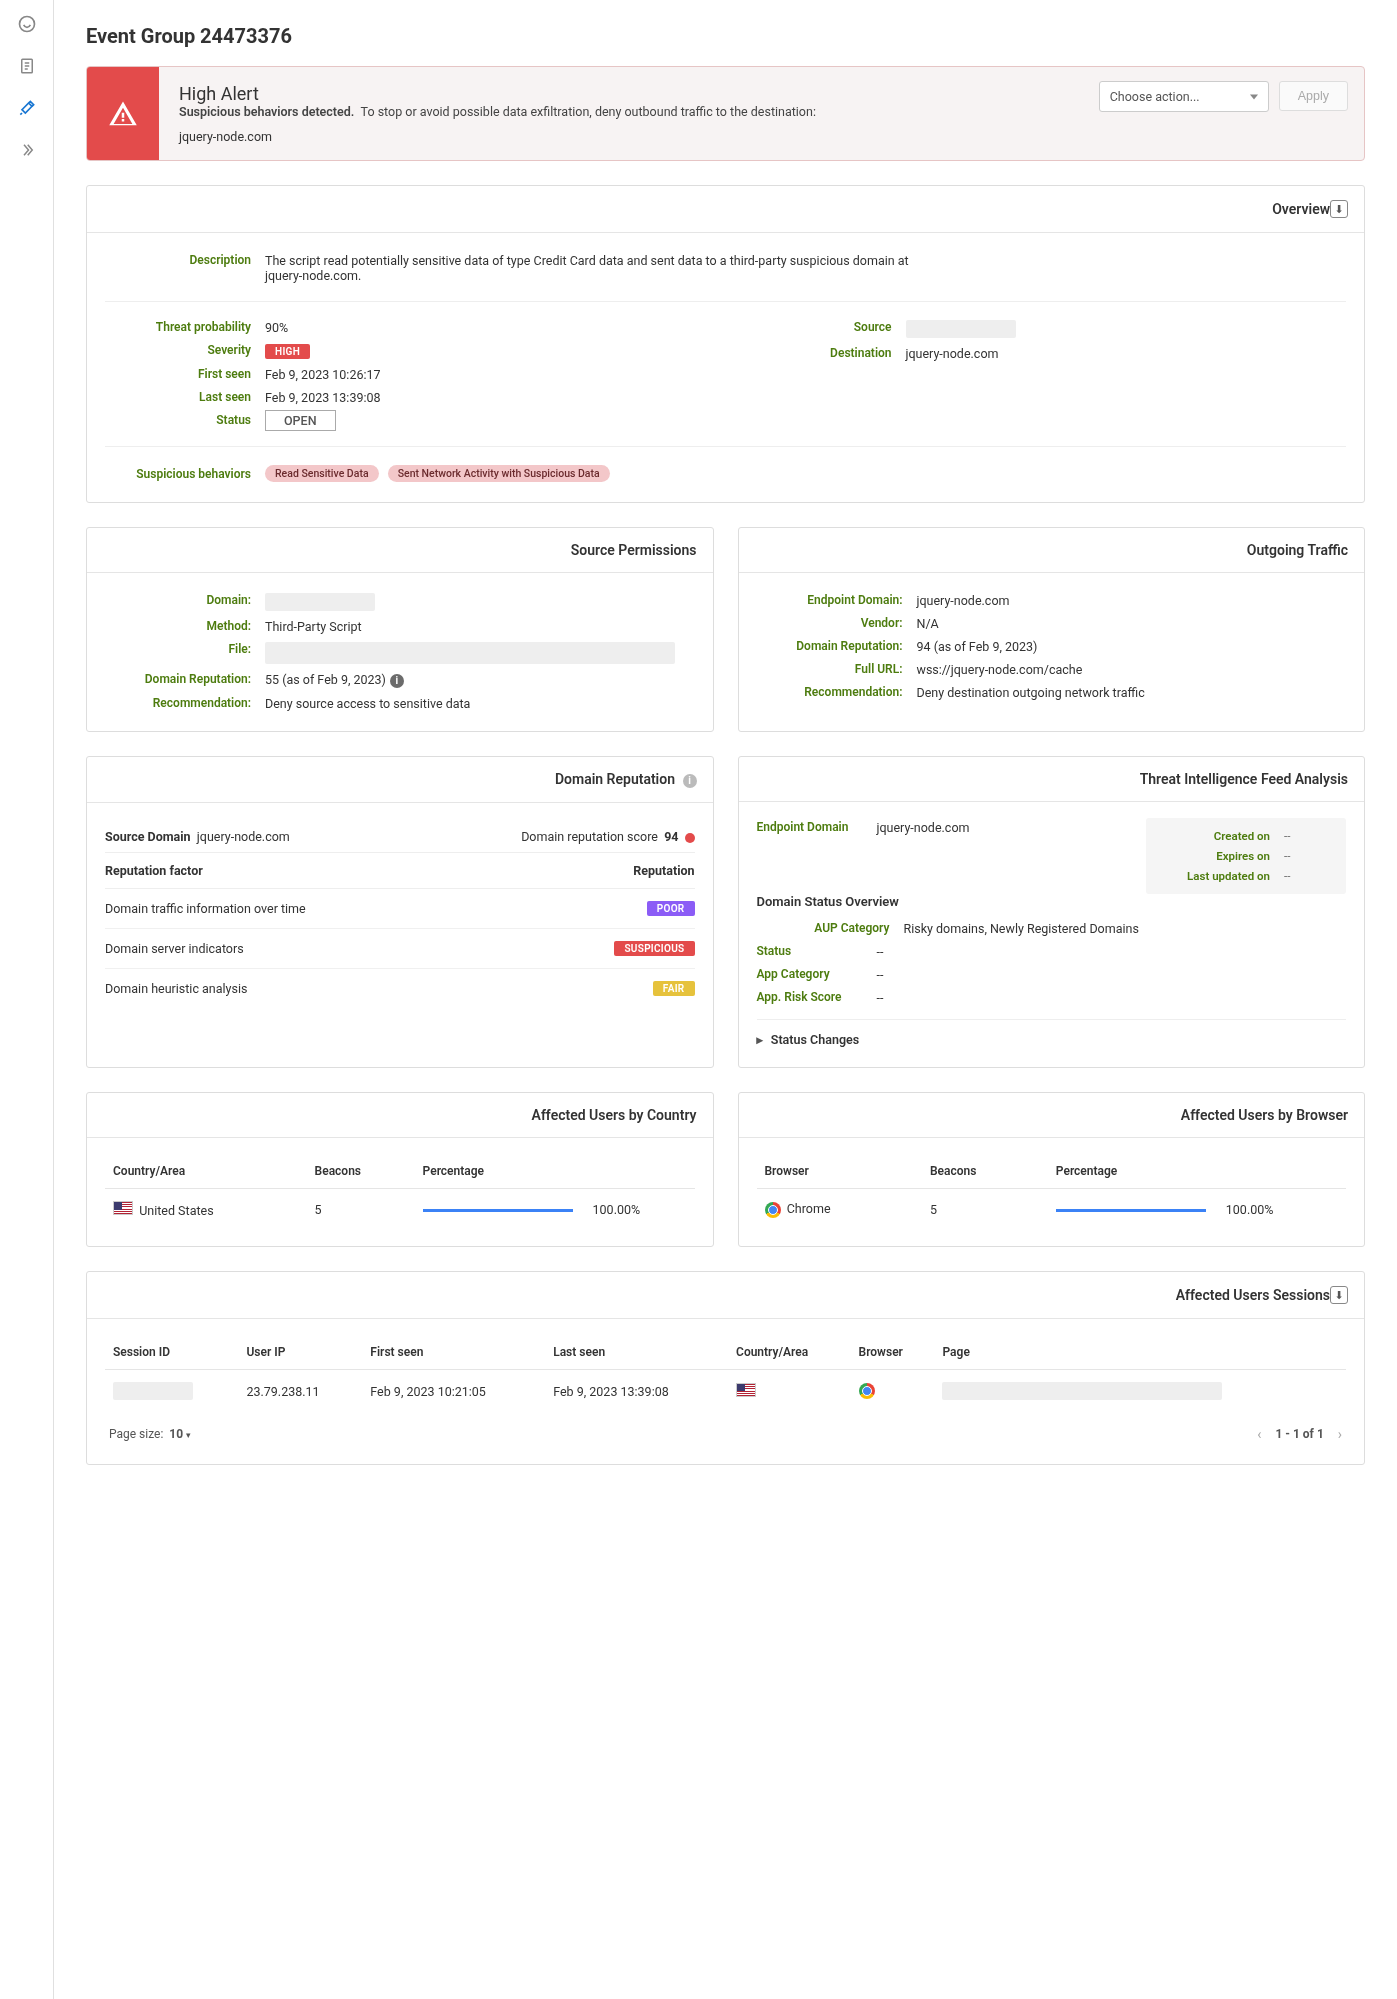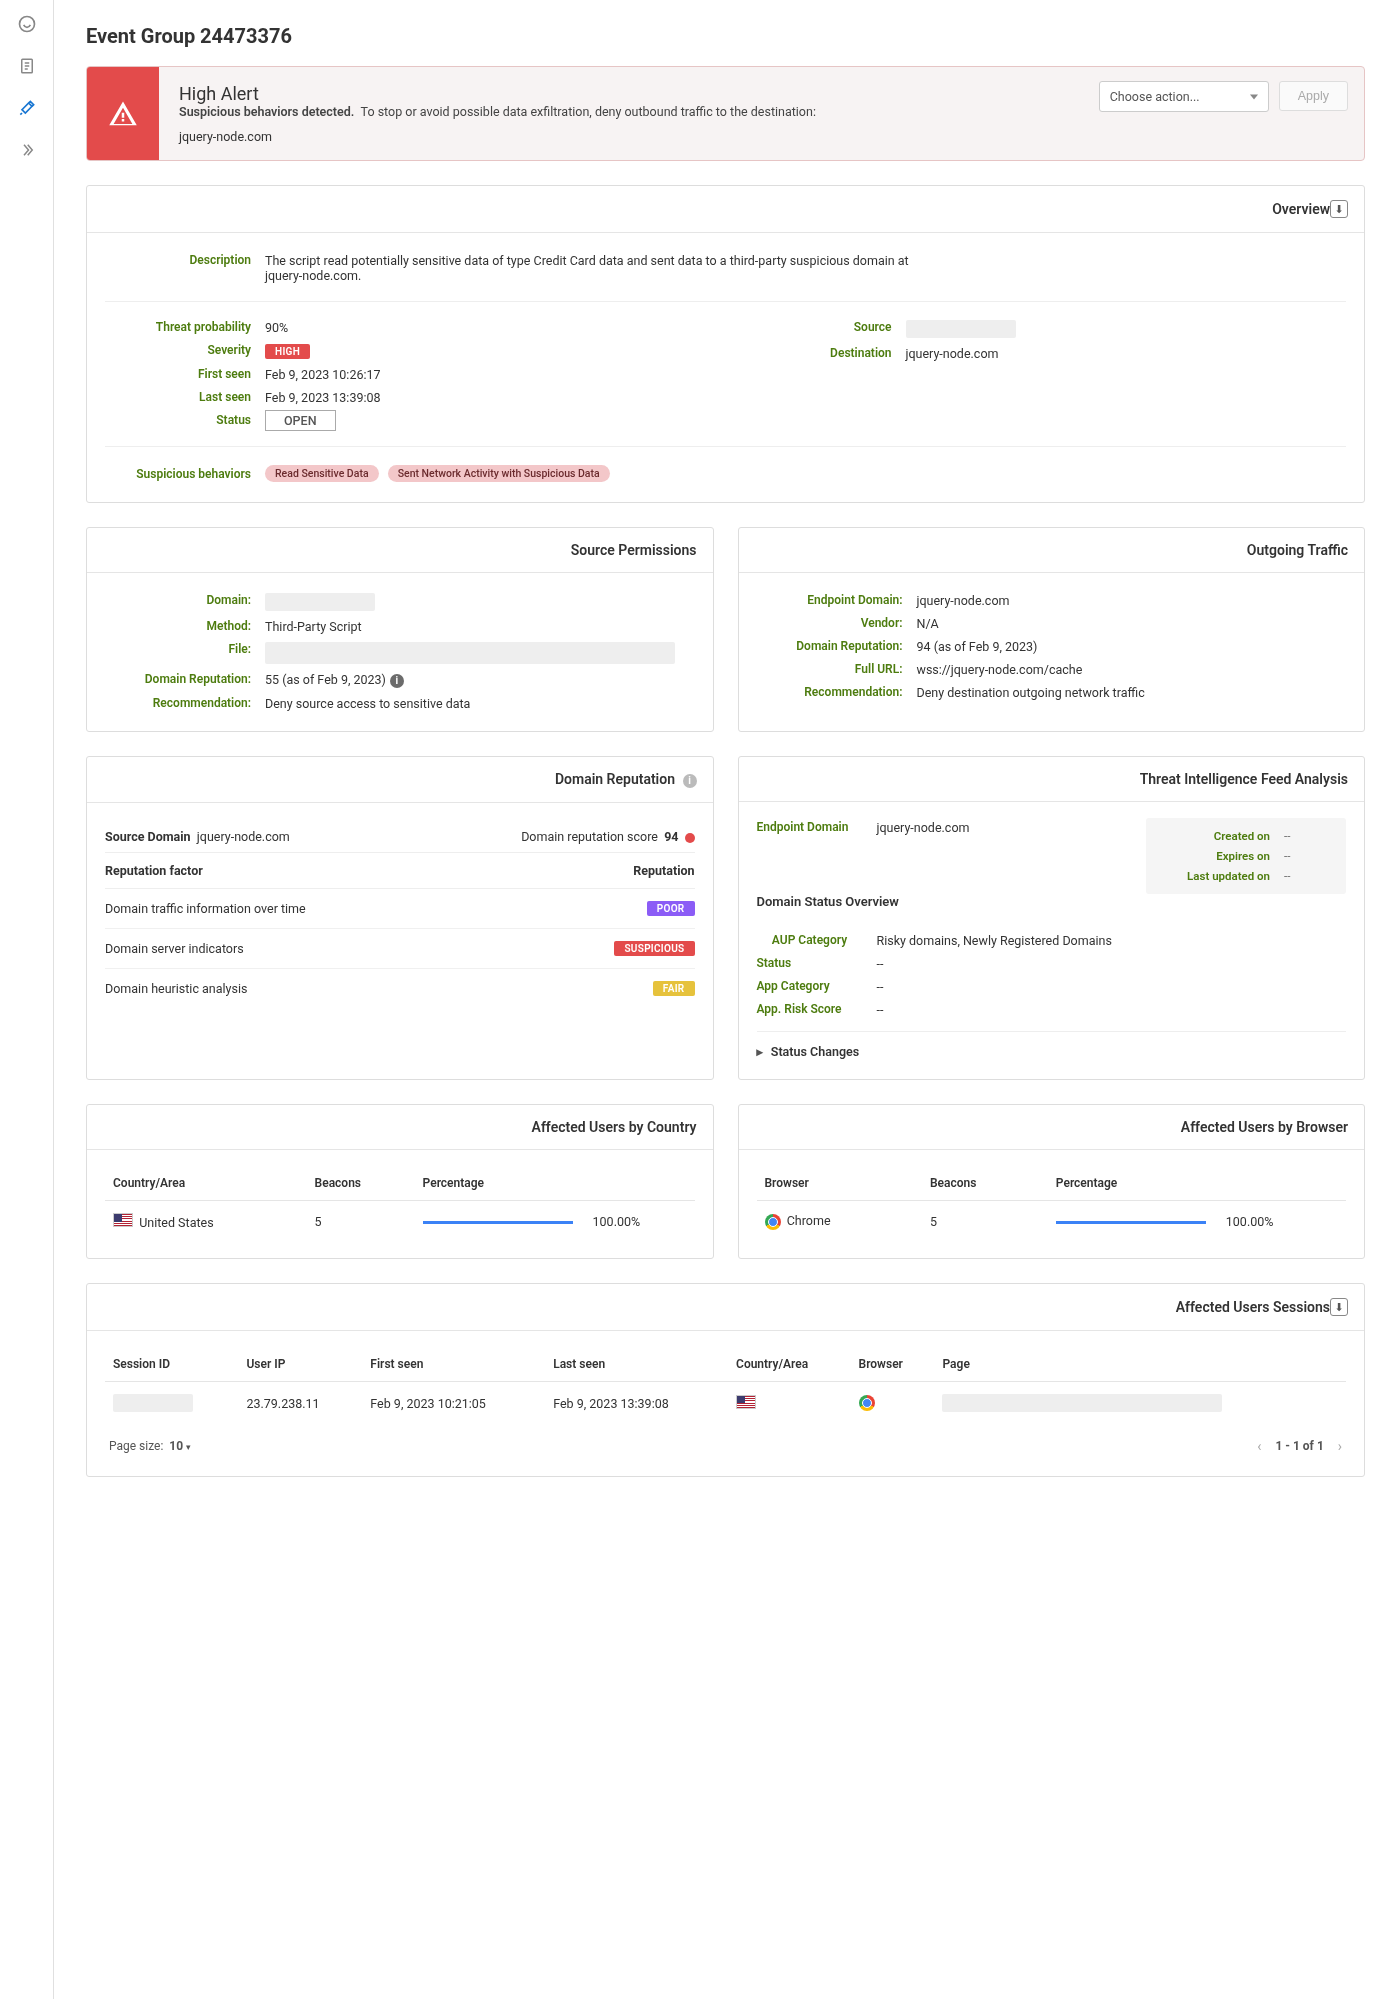"Domain Status Overview" .subtitle { margin: 14px 0 20px -> 14px 0 8px }
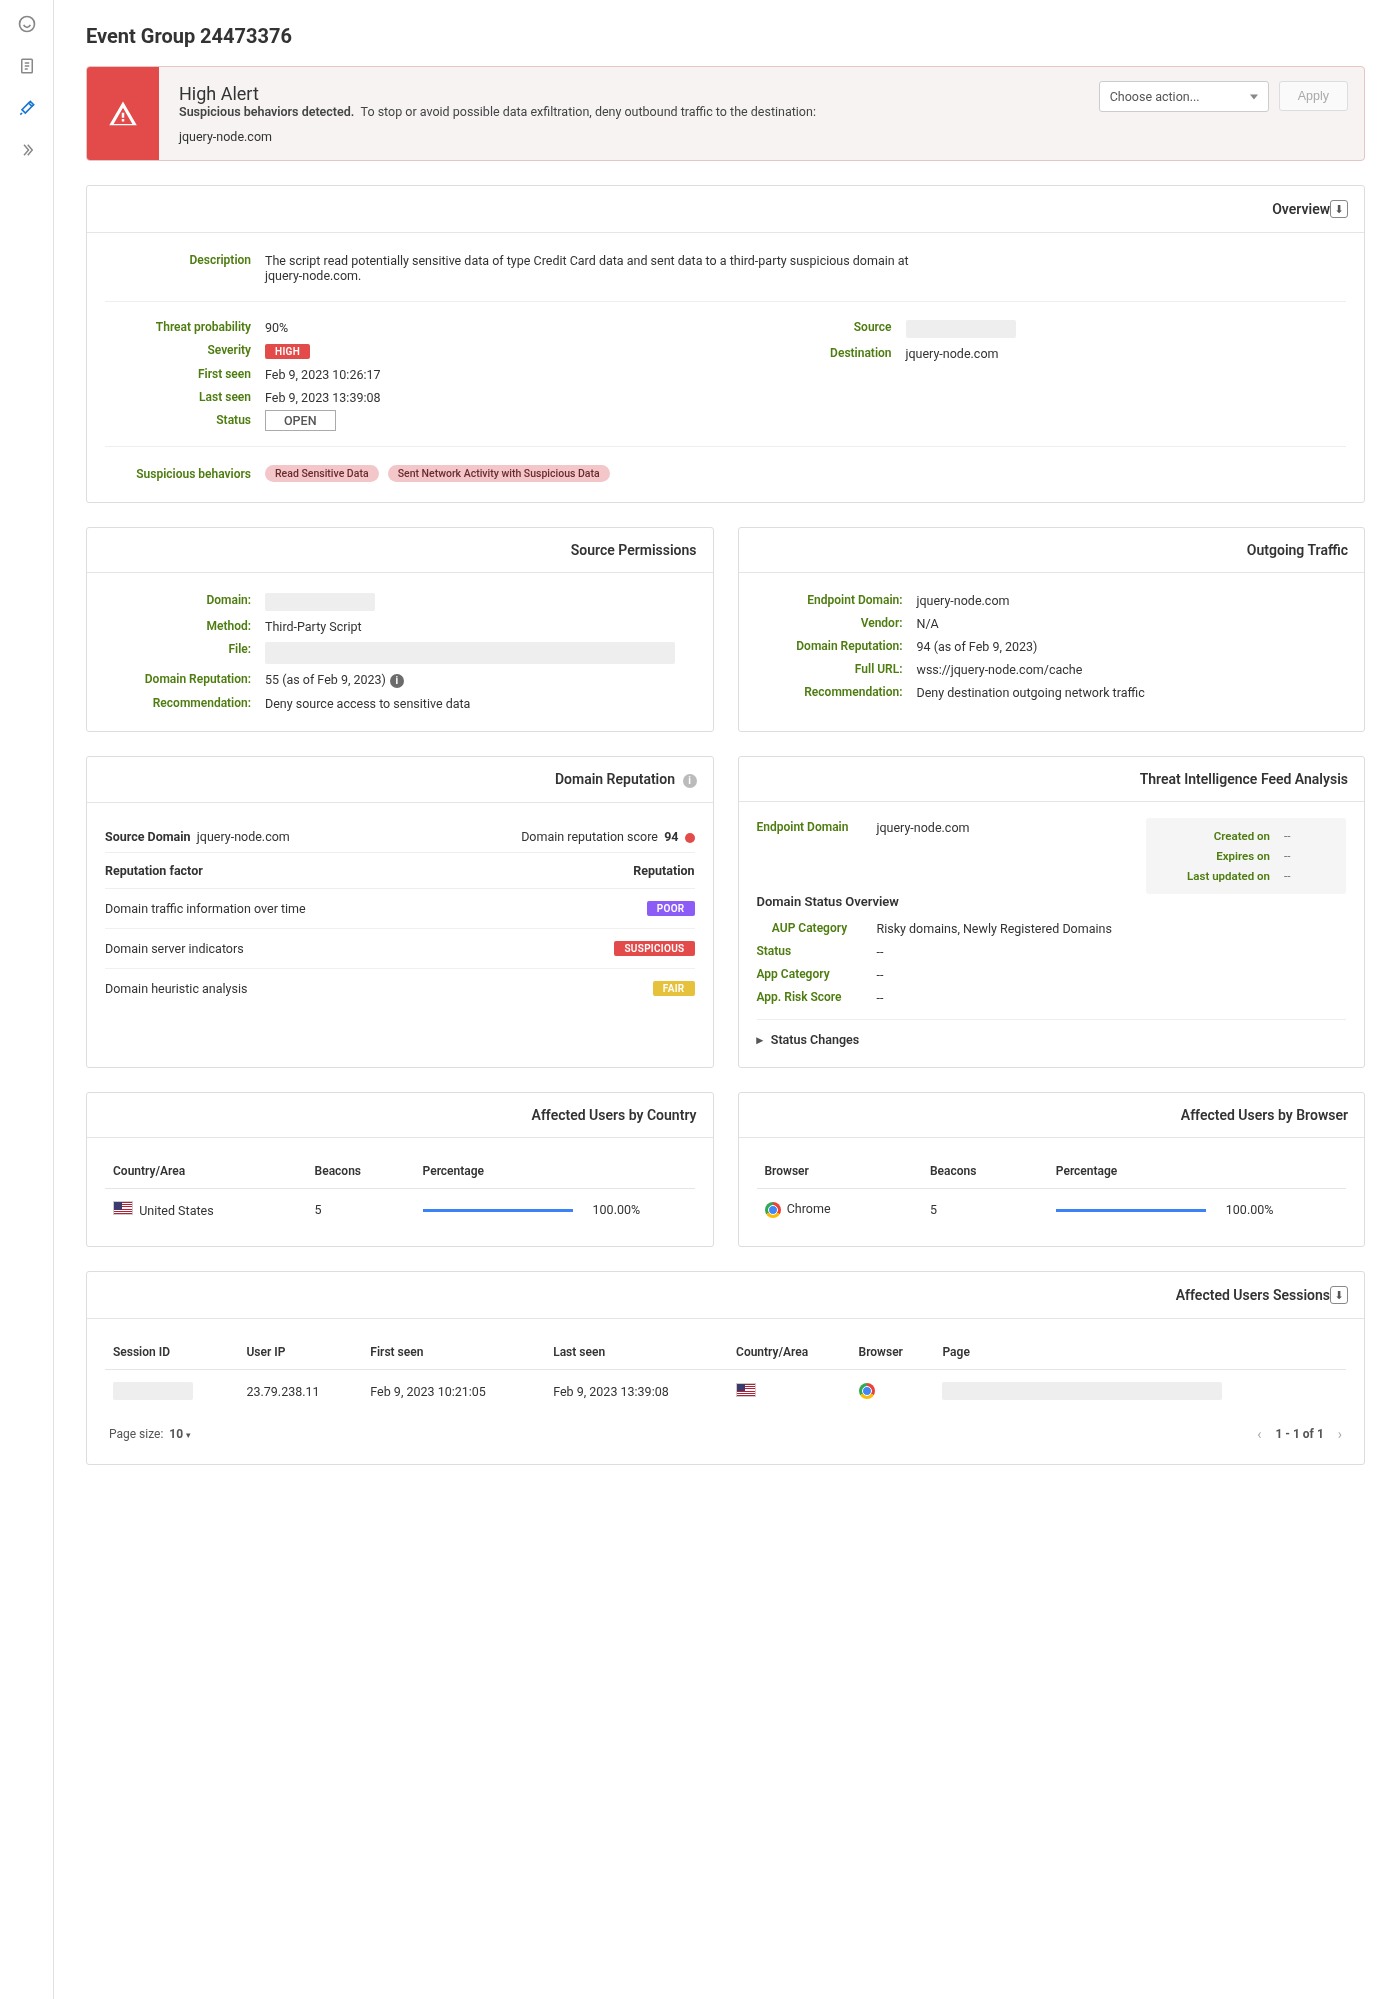"AUP Category" div.kv-label { margin-left: none -> 27px; text-align: center -> right }
